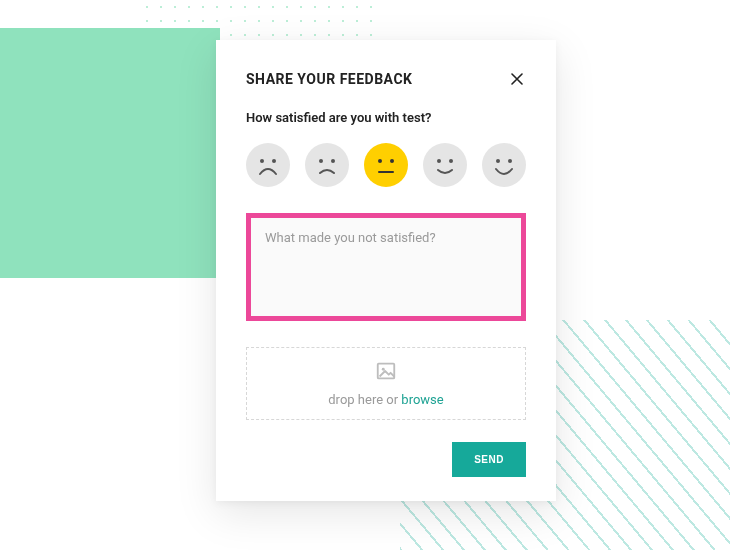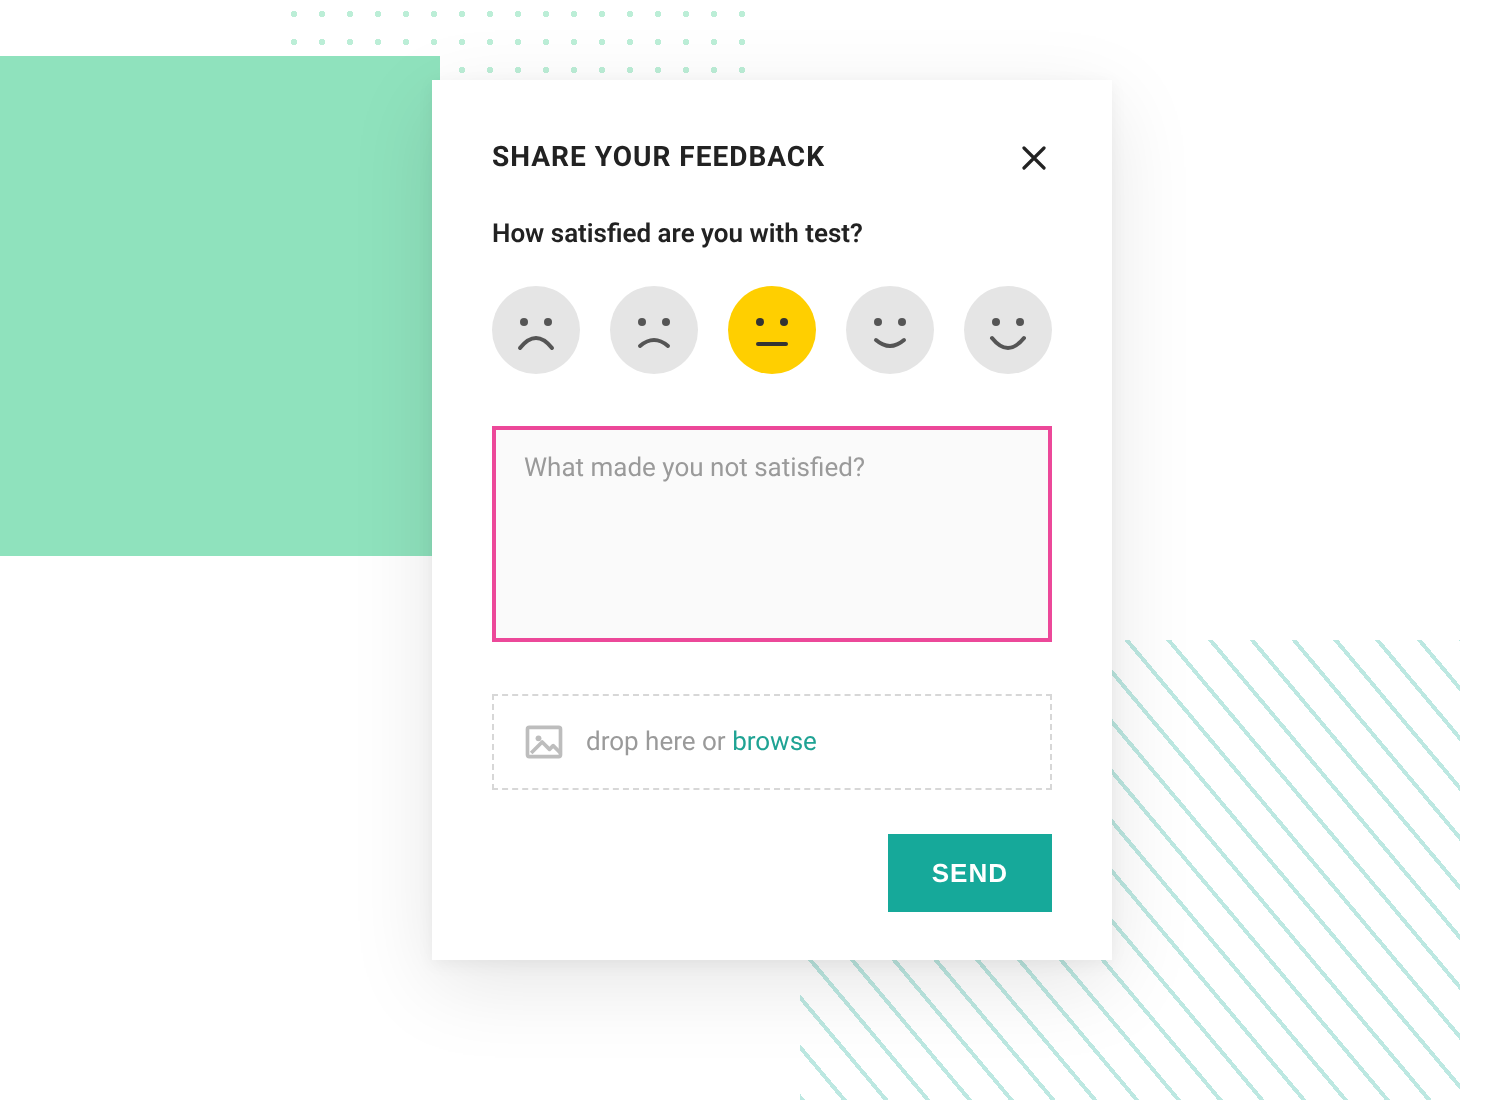"What made you not satisfied?" .textarea { border: 2px solid #ec4899 -> 5px solid #ec4899 }
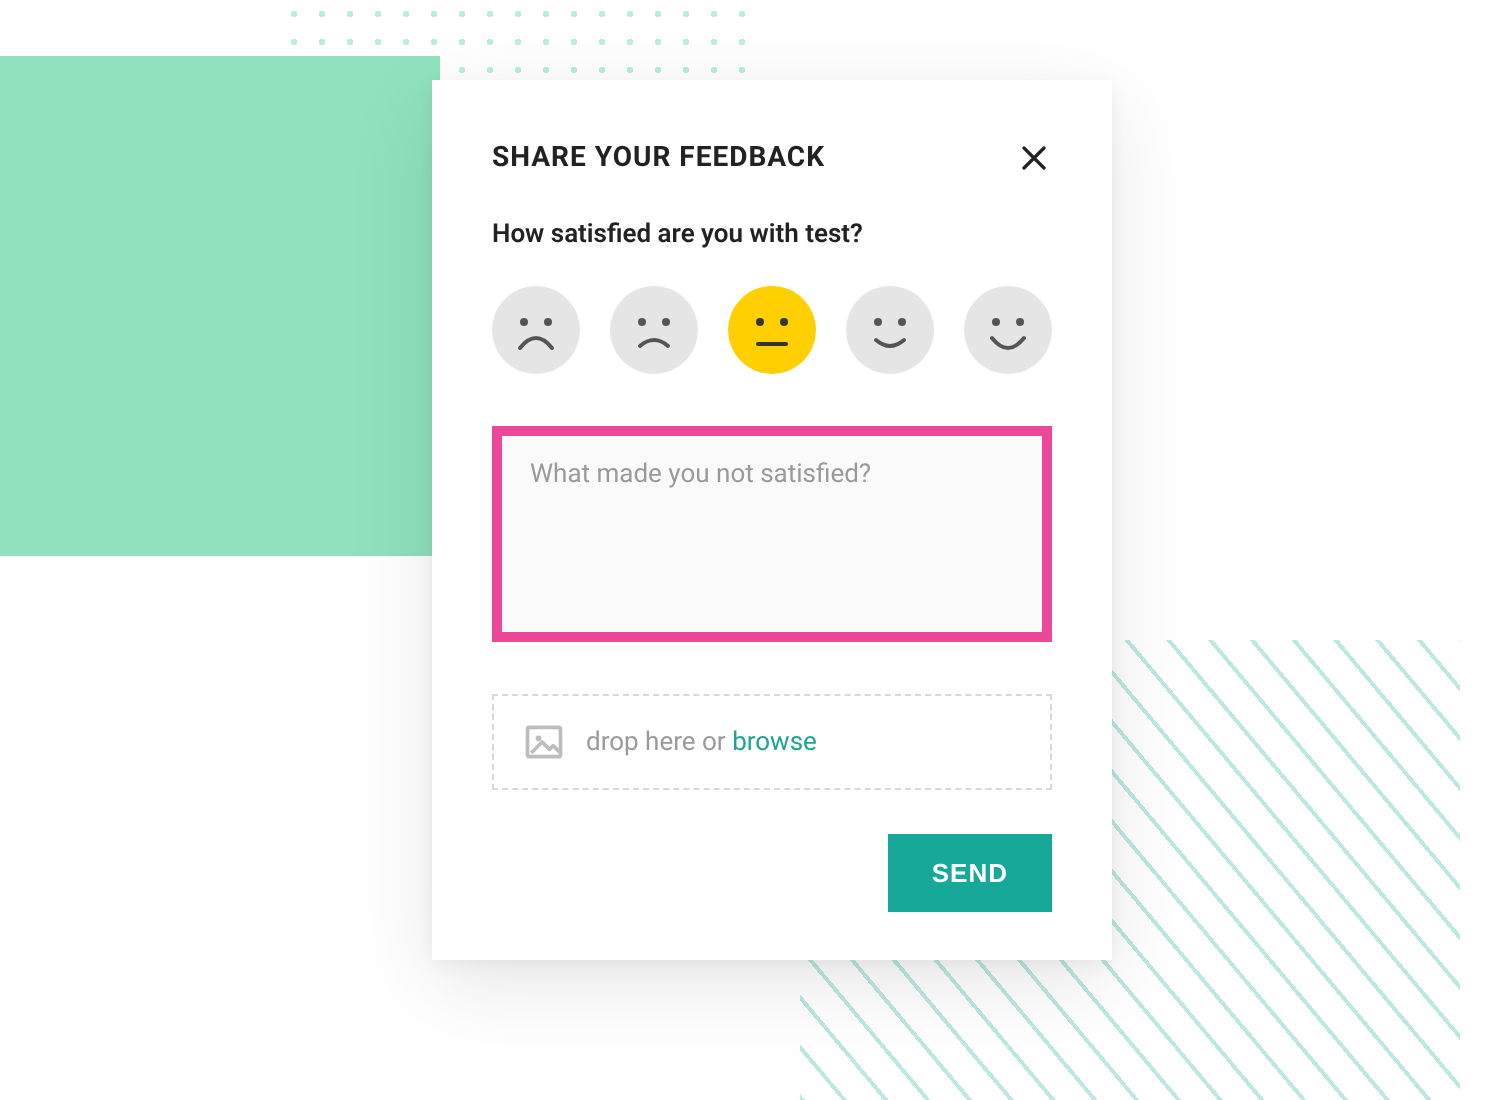"drop here or browse" .drop { flex-direction: none -> column }
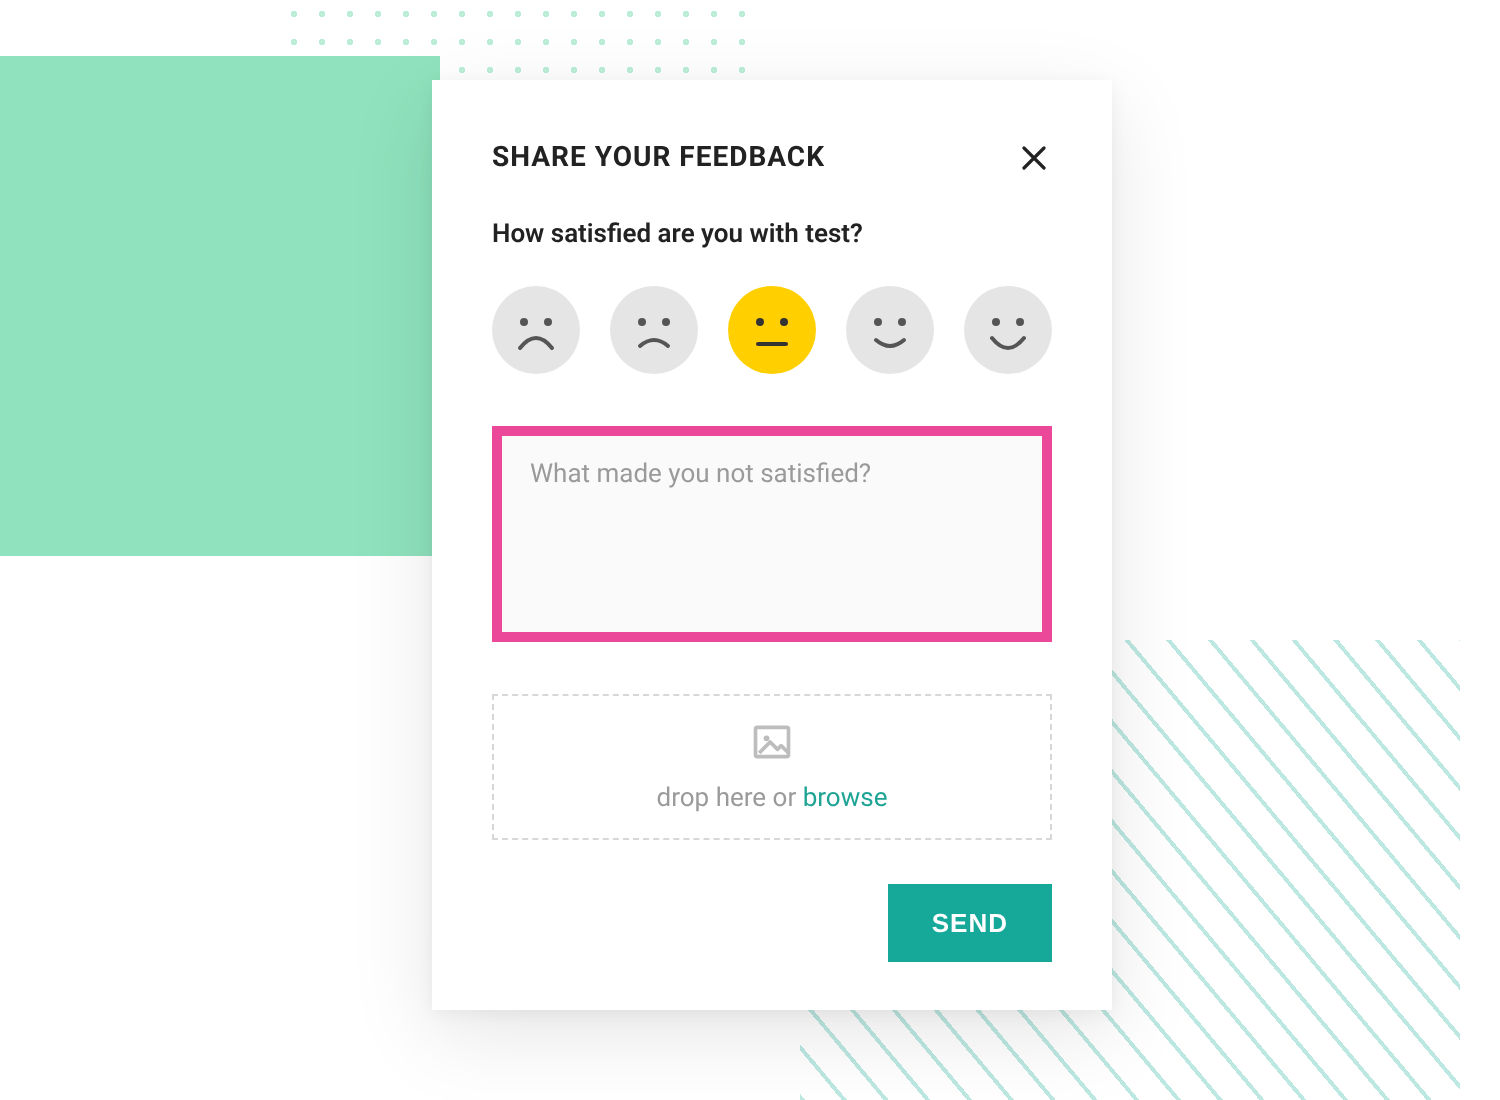"SEND" .send { font-size: 13px -> 10px }
